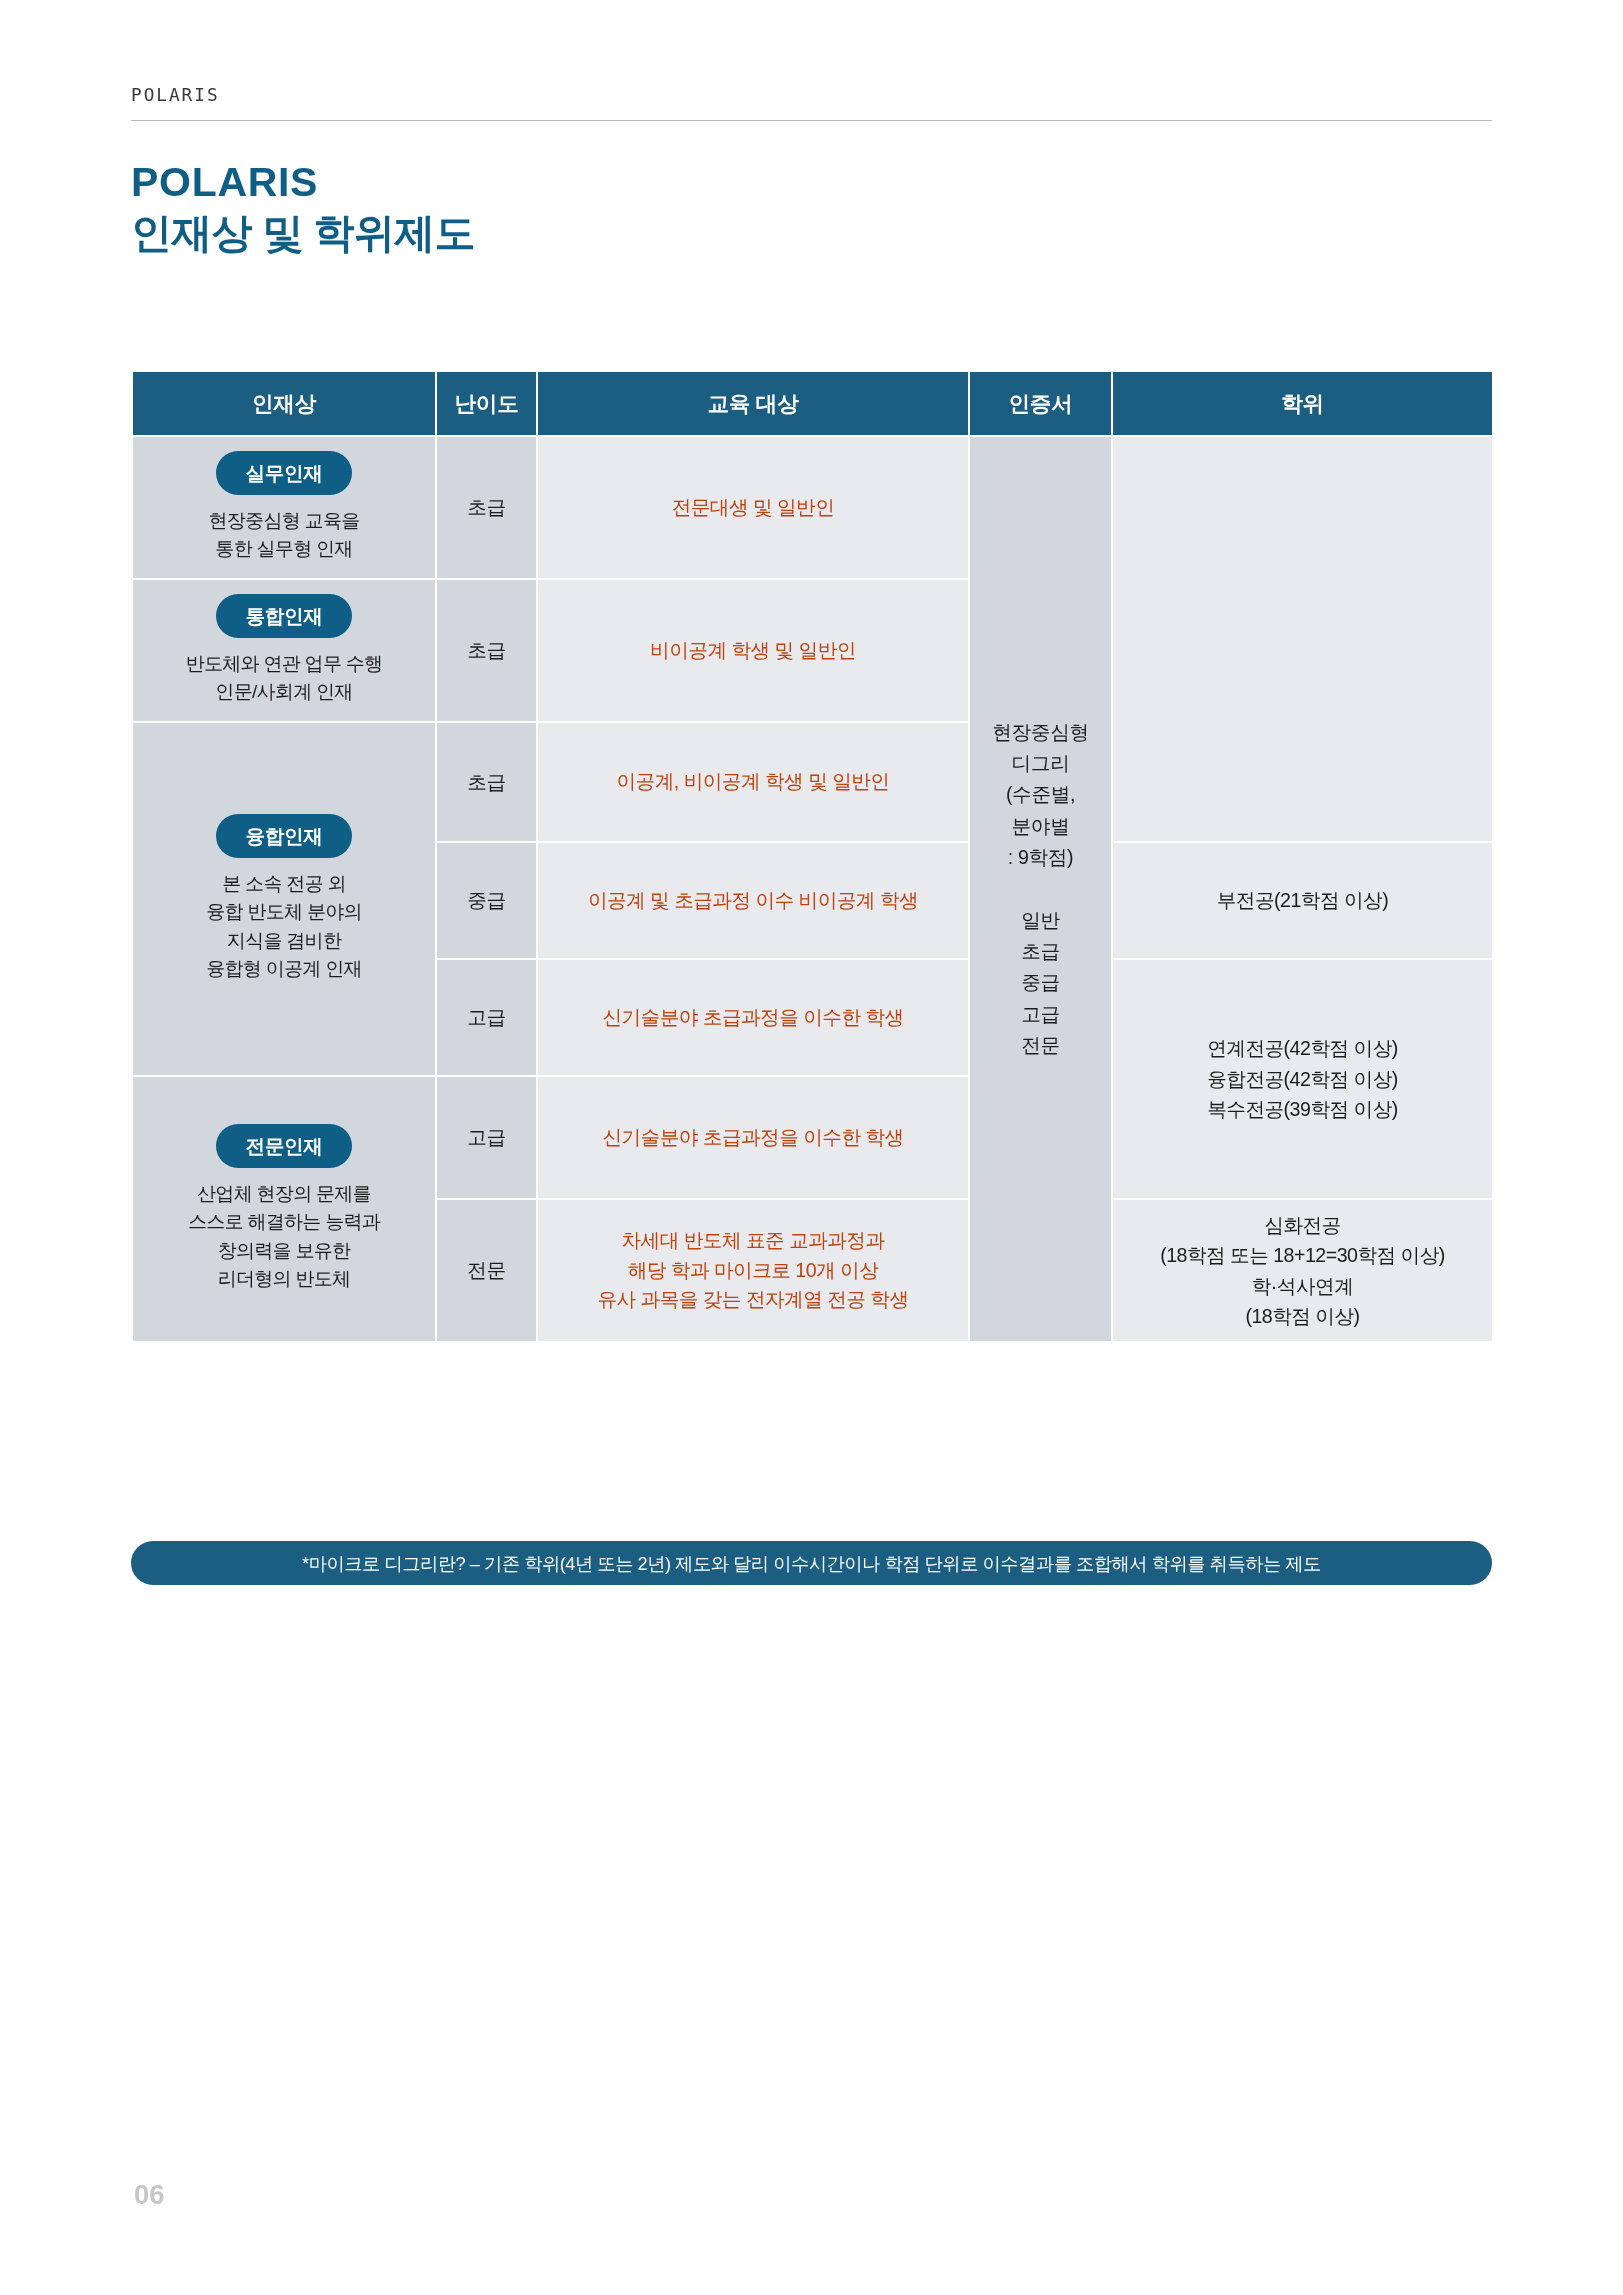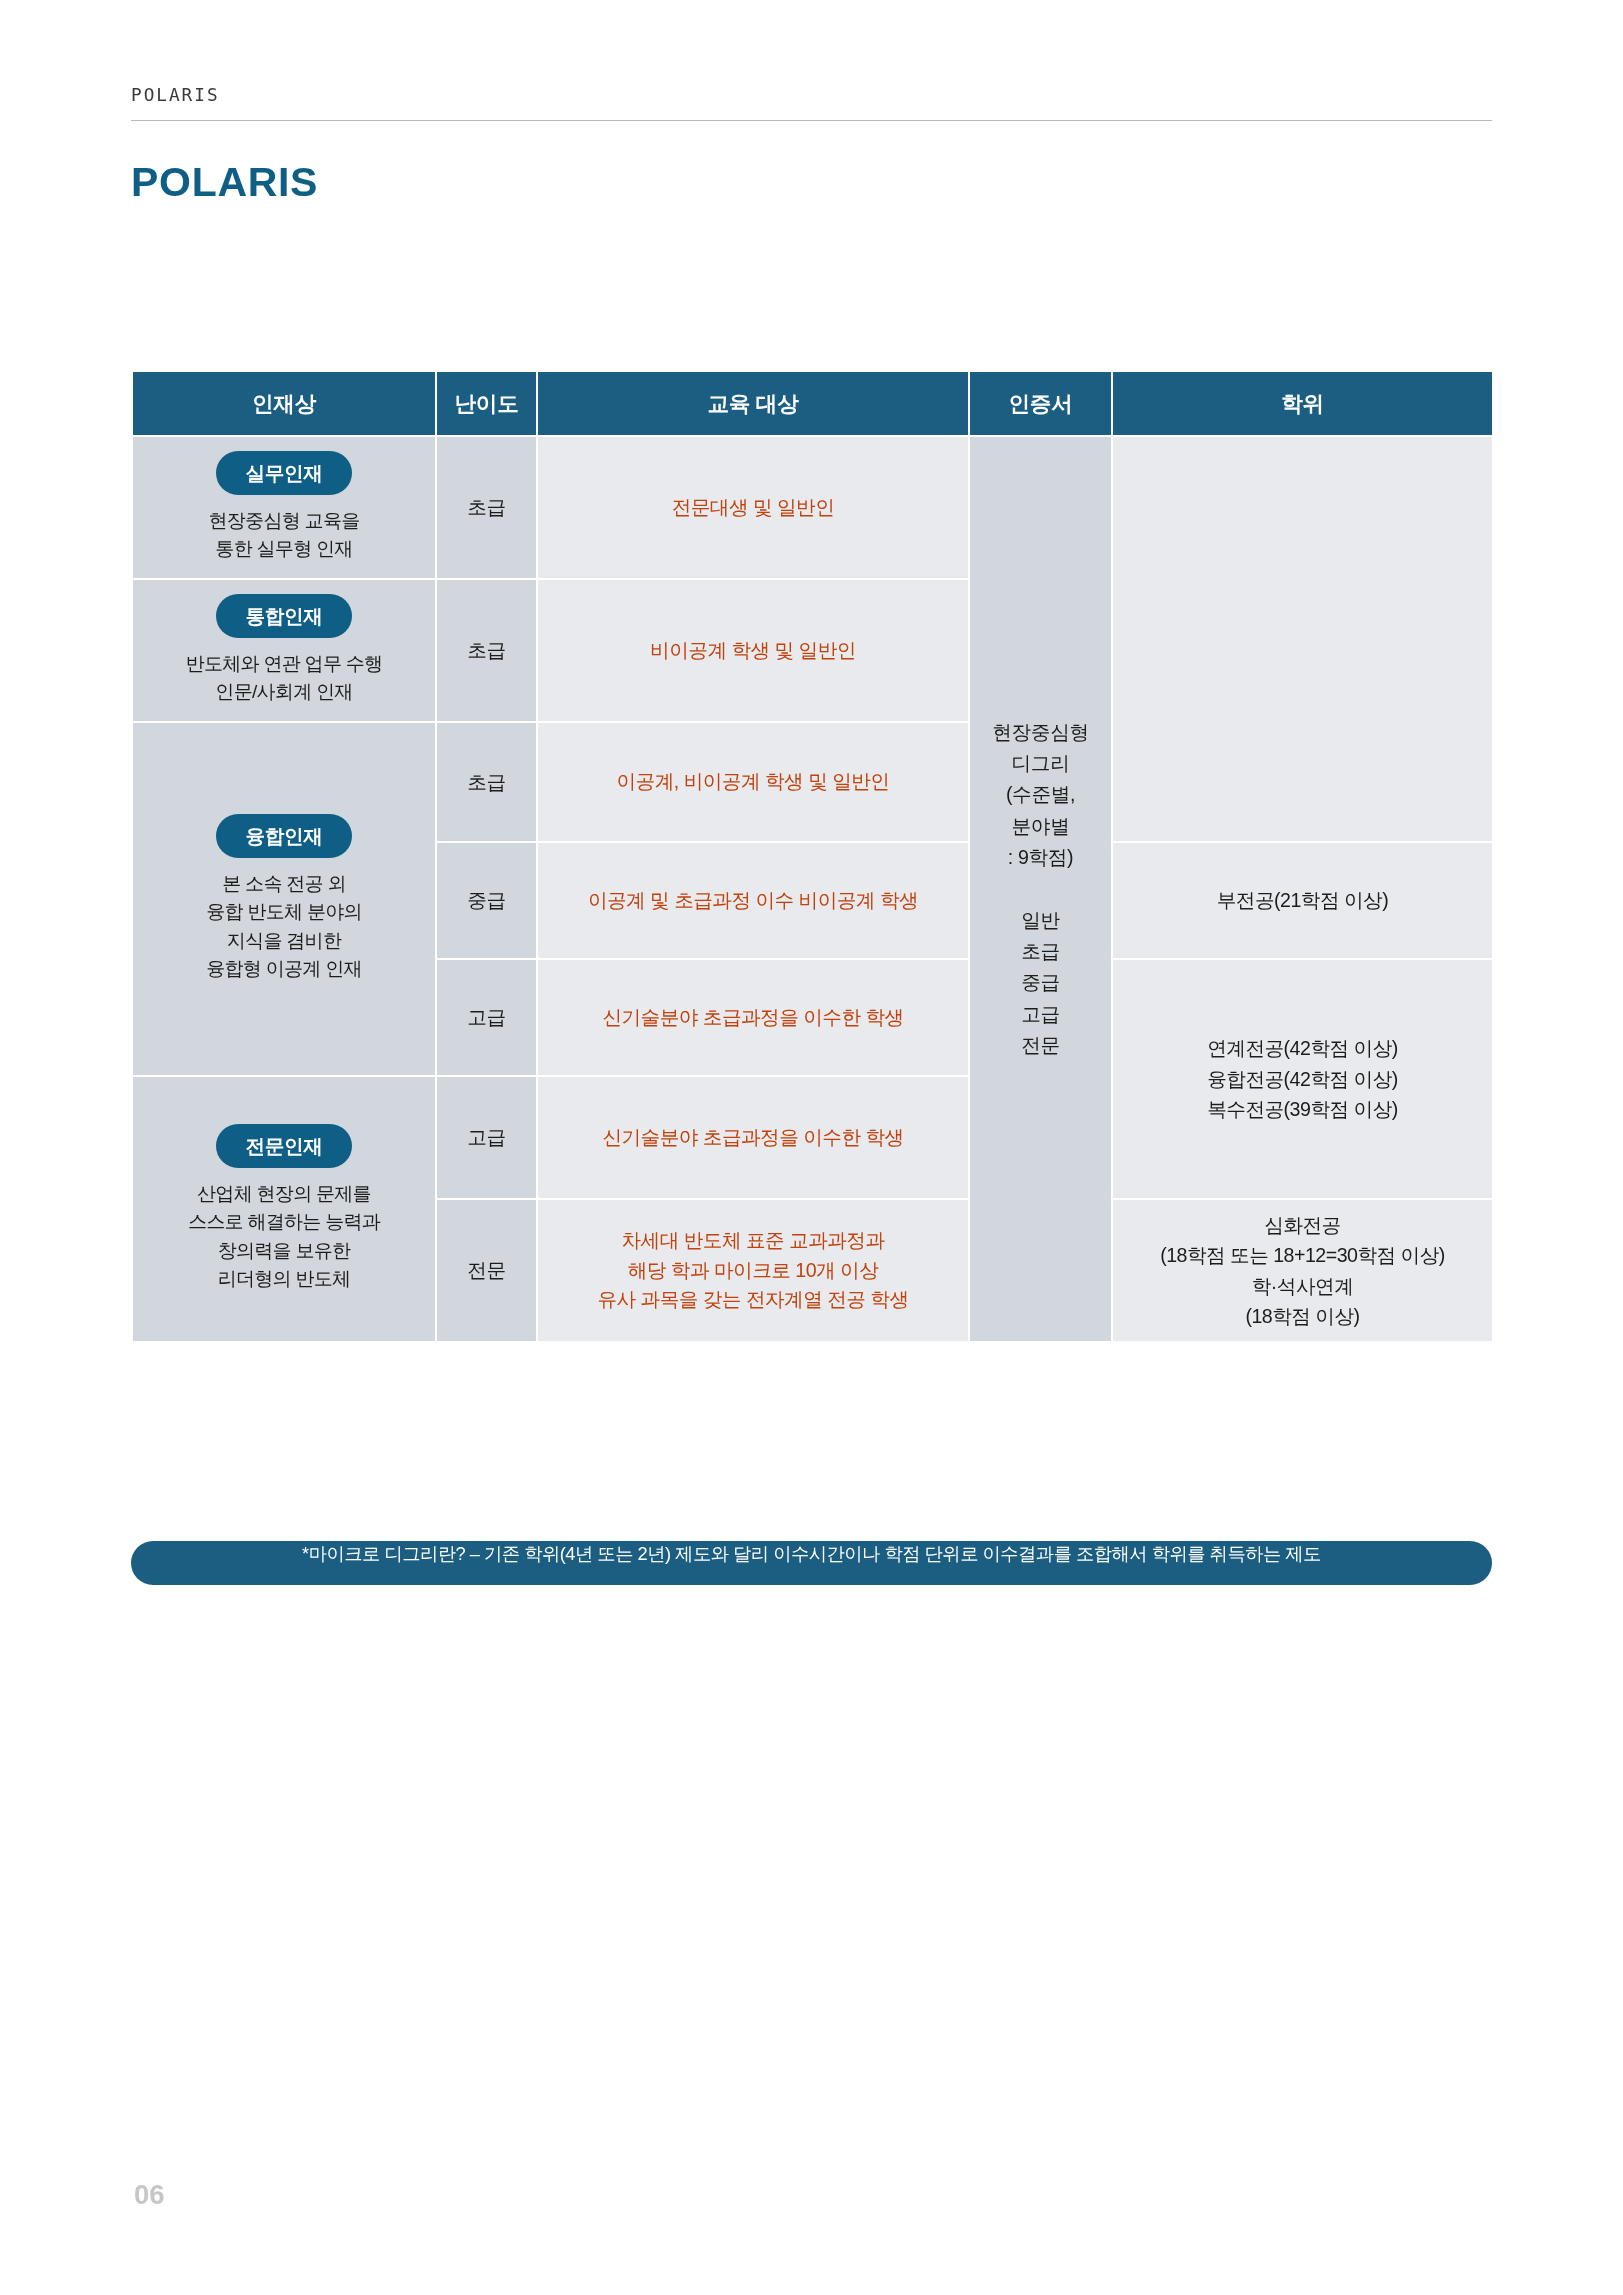"인재상 및 학위제도" div.title-line2 { html: none -> <div>인재상 및 학위제도</div> }
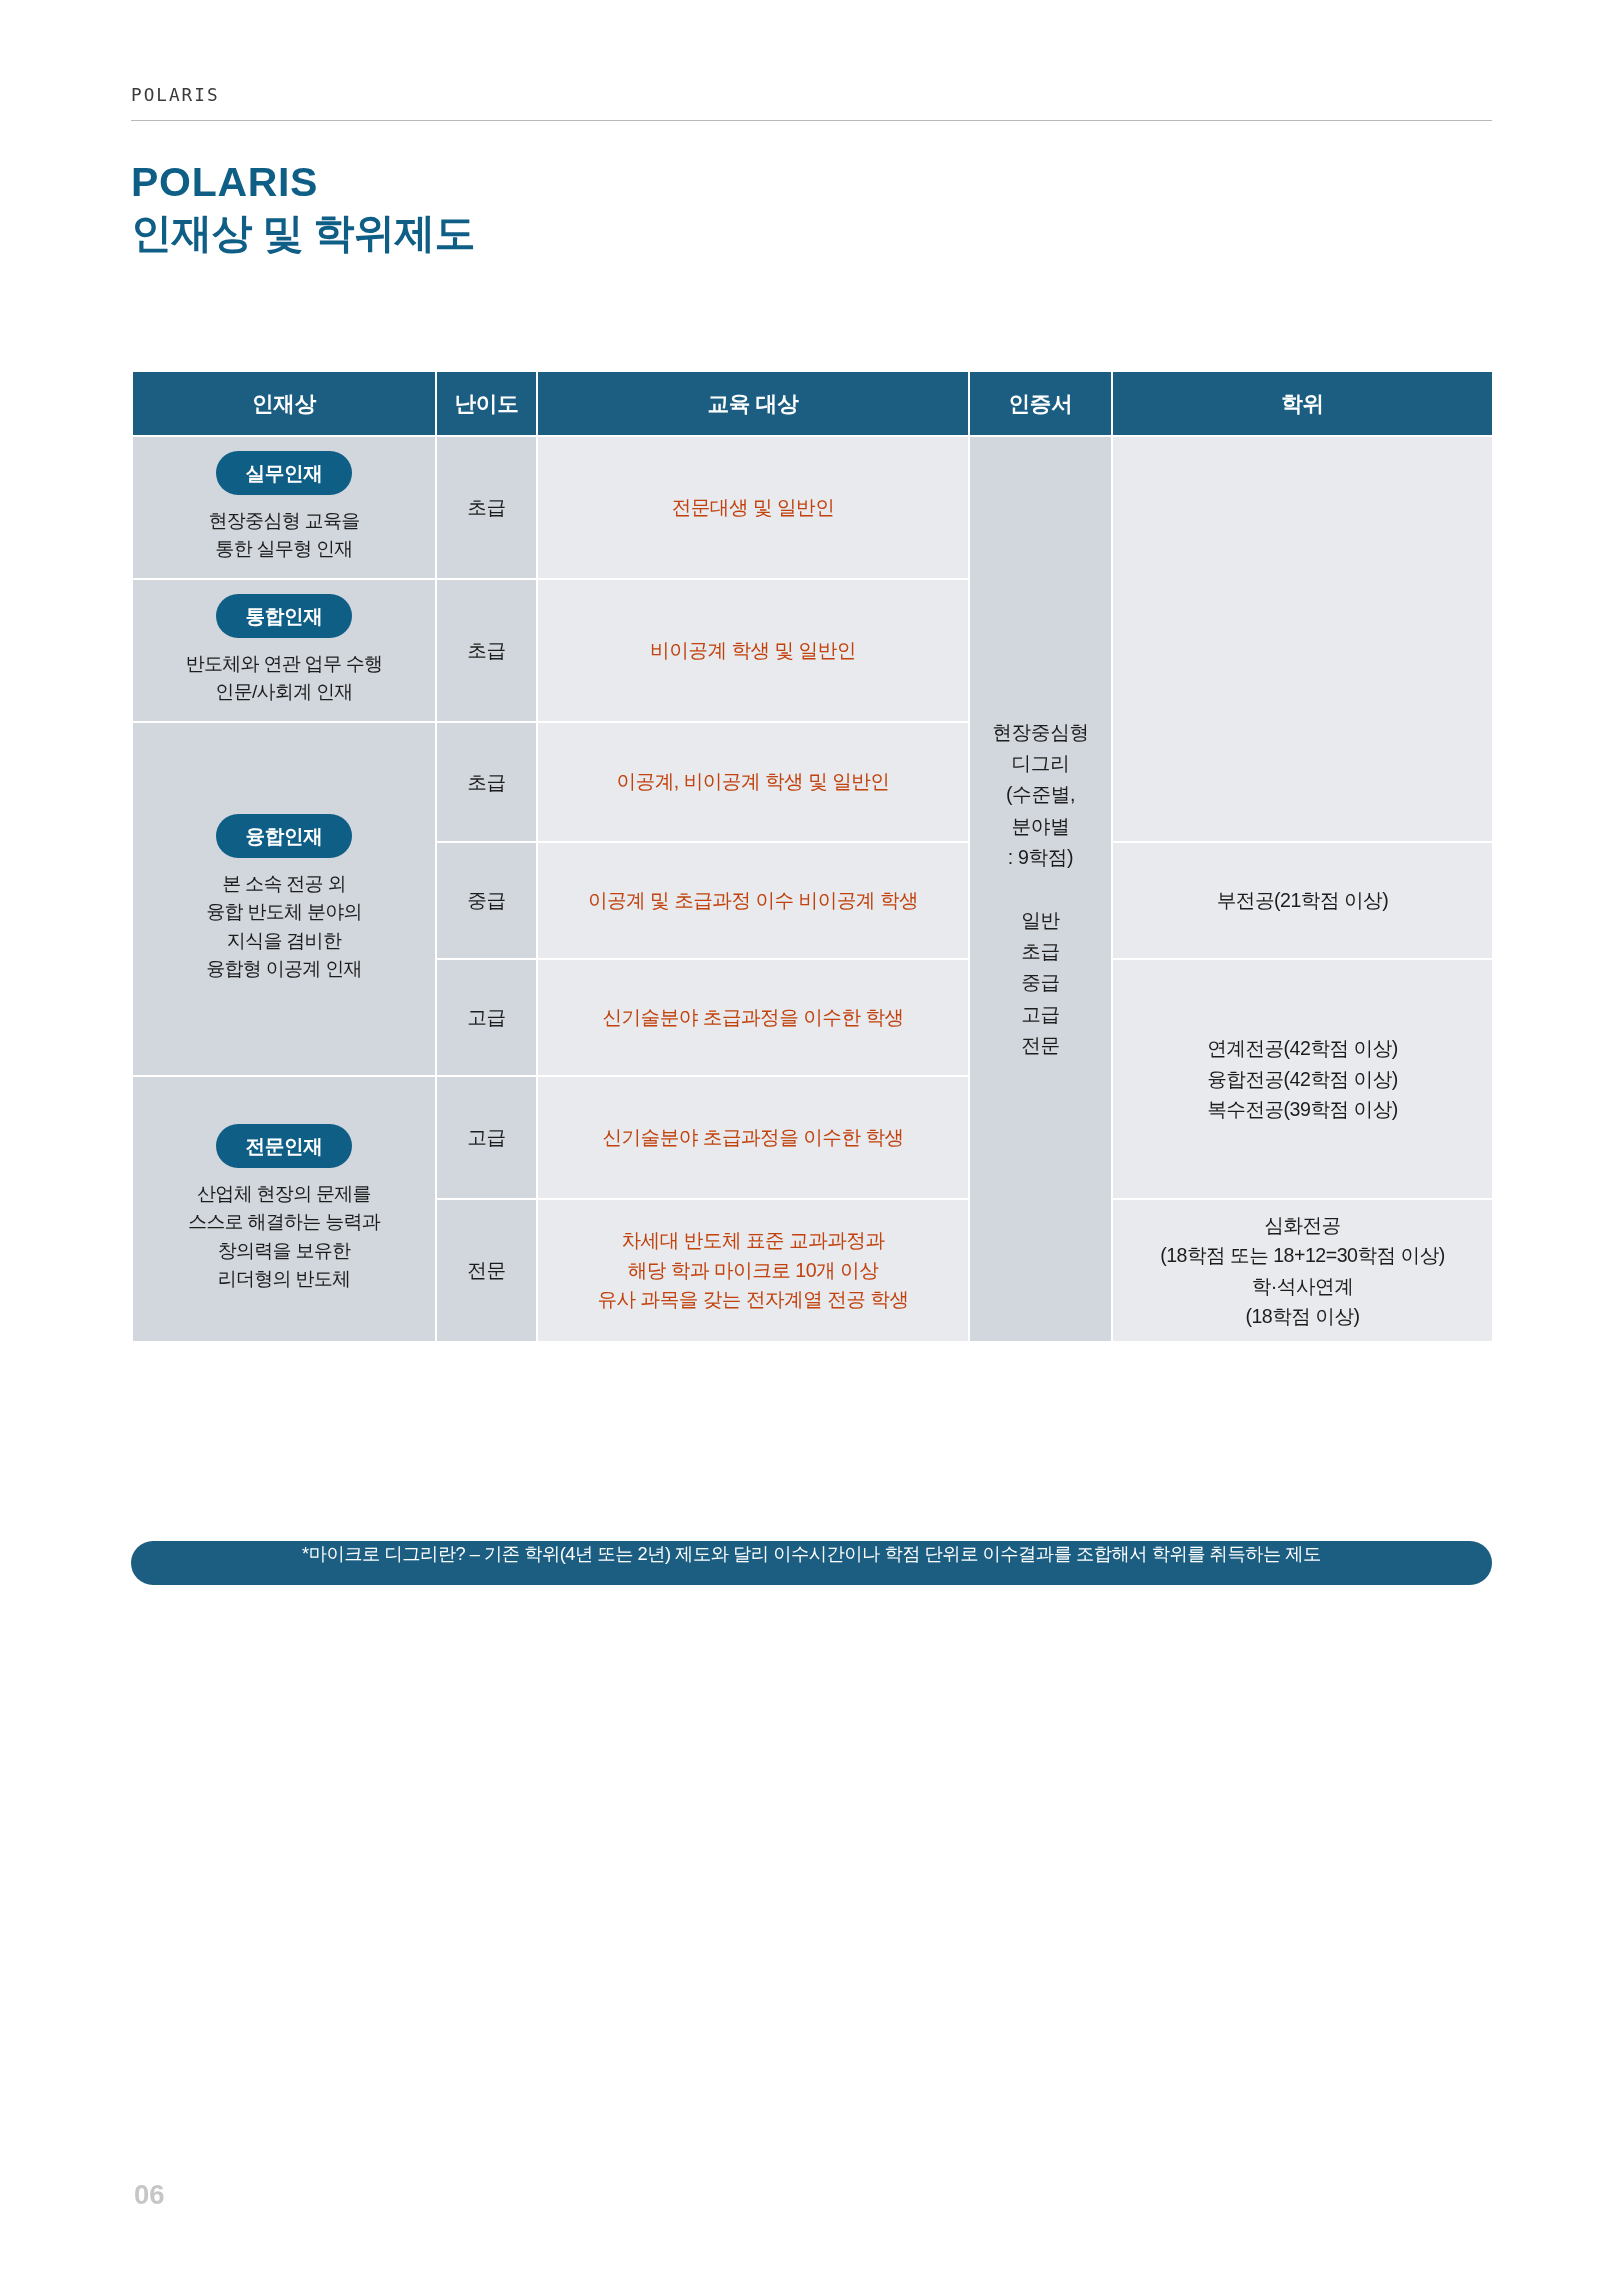"*마이크로 디그리란? – 기존 학위(4년" .footnote { align-items: flex-start -> center }
